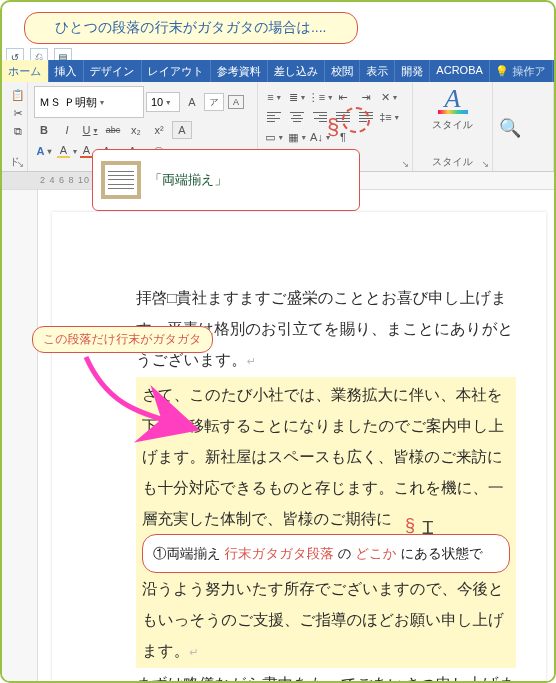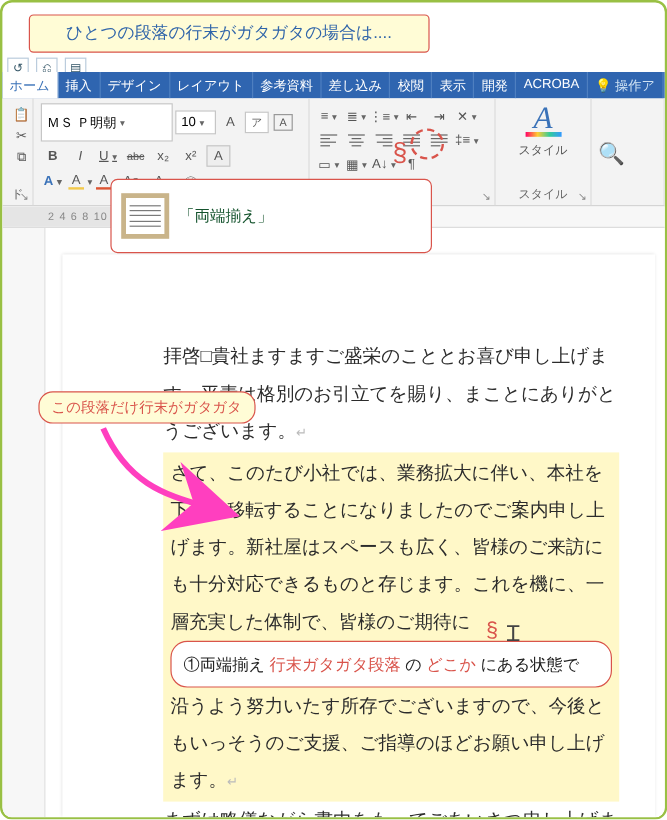"ひとつの段落の行末がガタガタの場合は...." .top-callout { border-radius: 4px -> 14px }
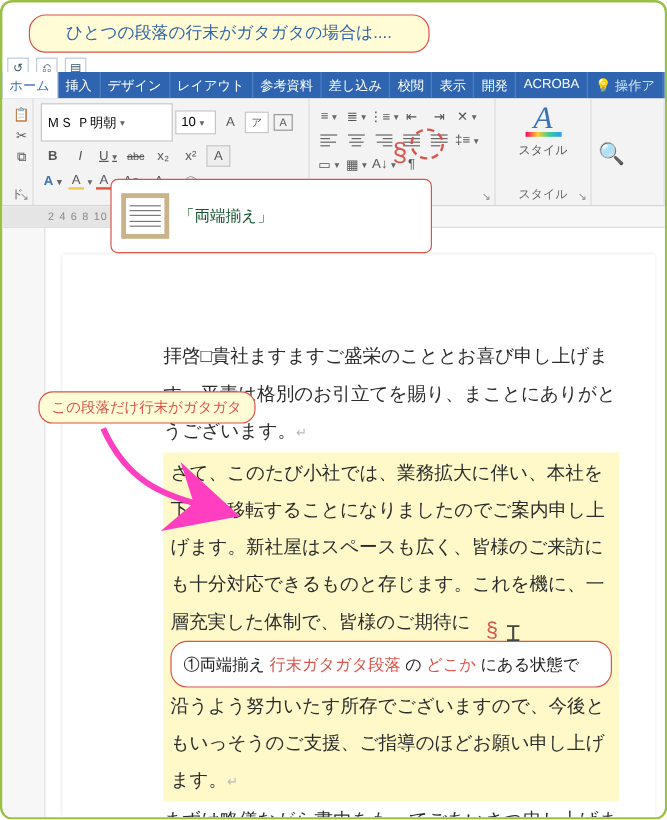"ホーム" .tab.active { background: #ffffff -> #fef9c3 }
